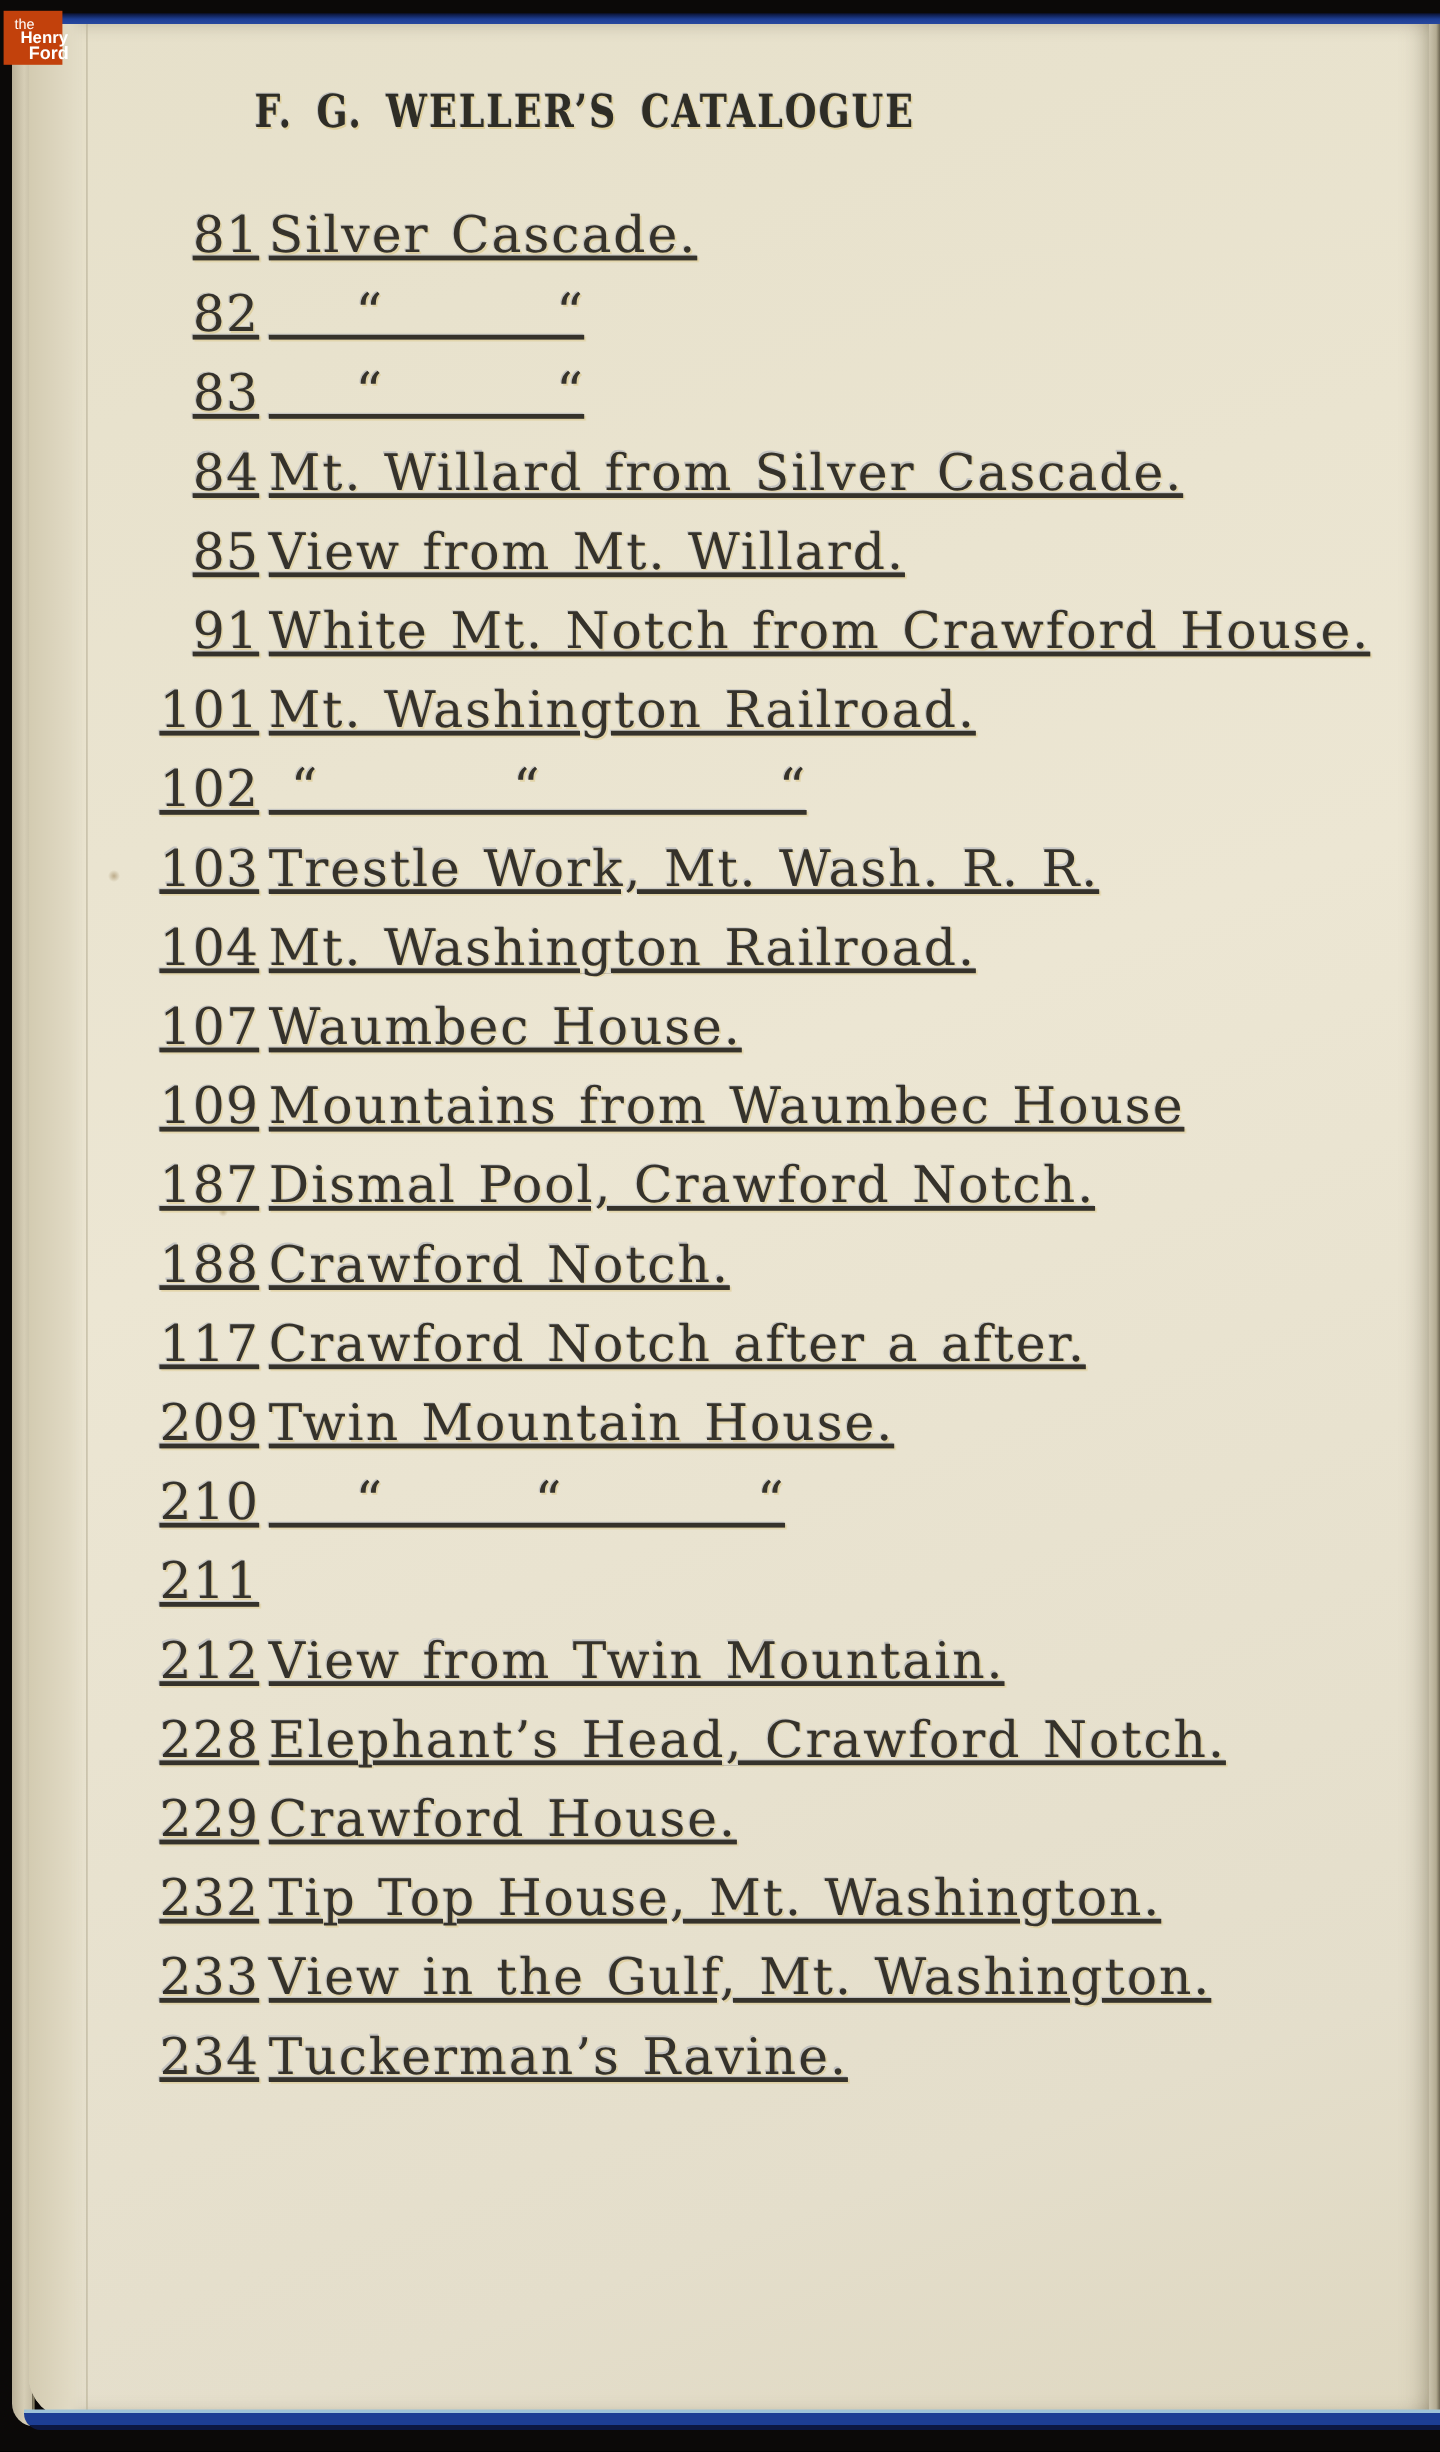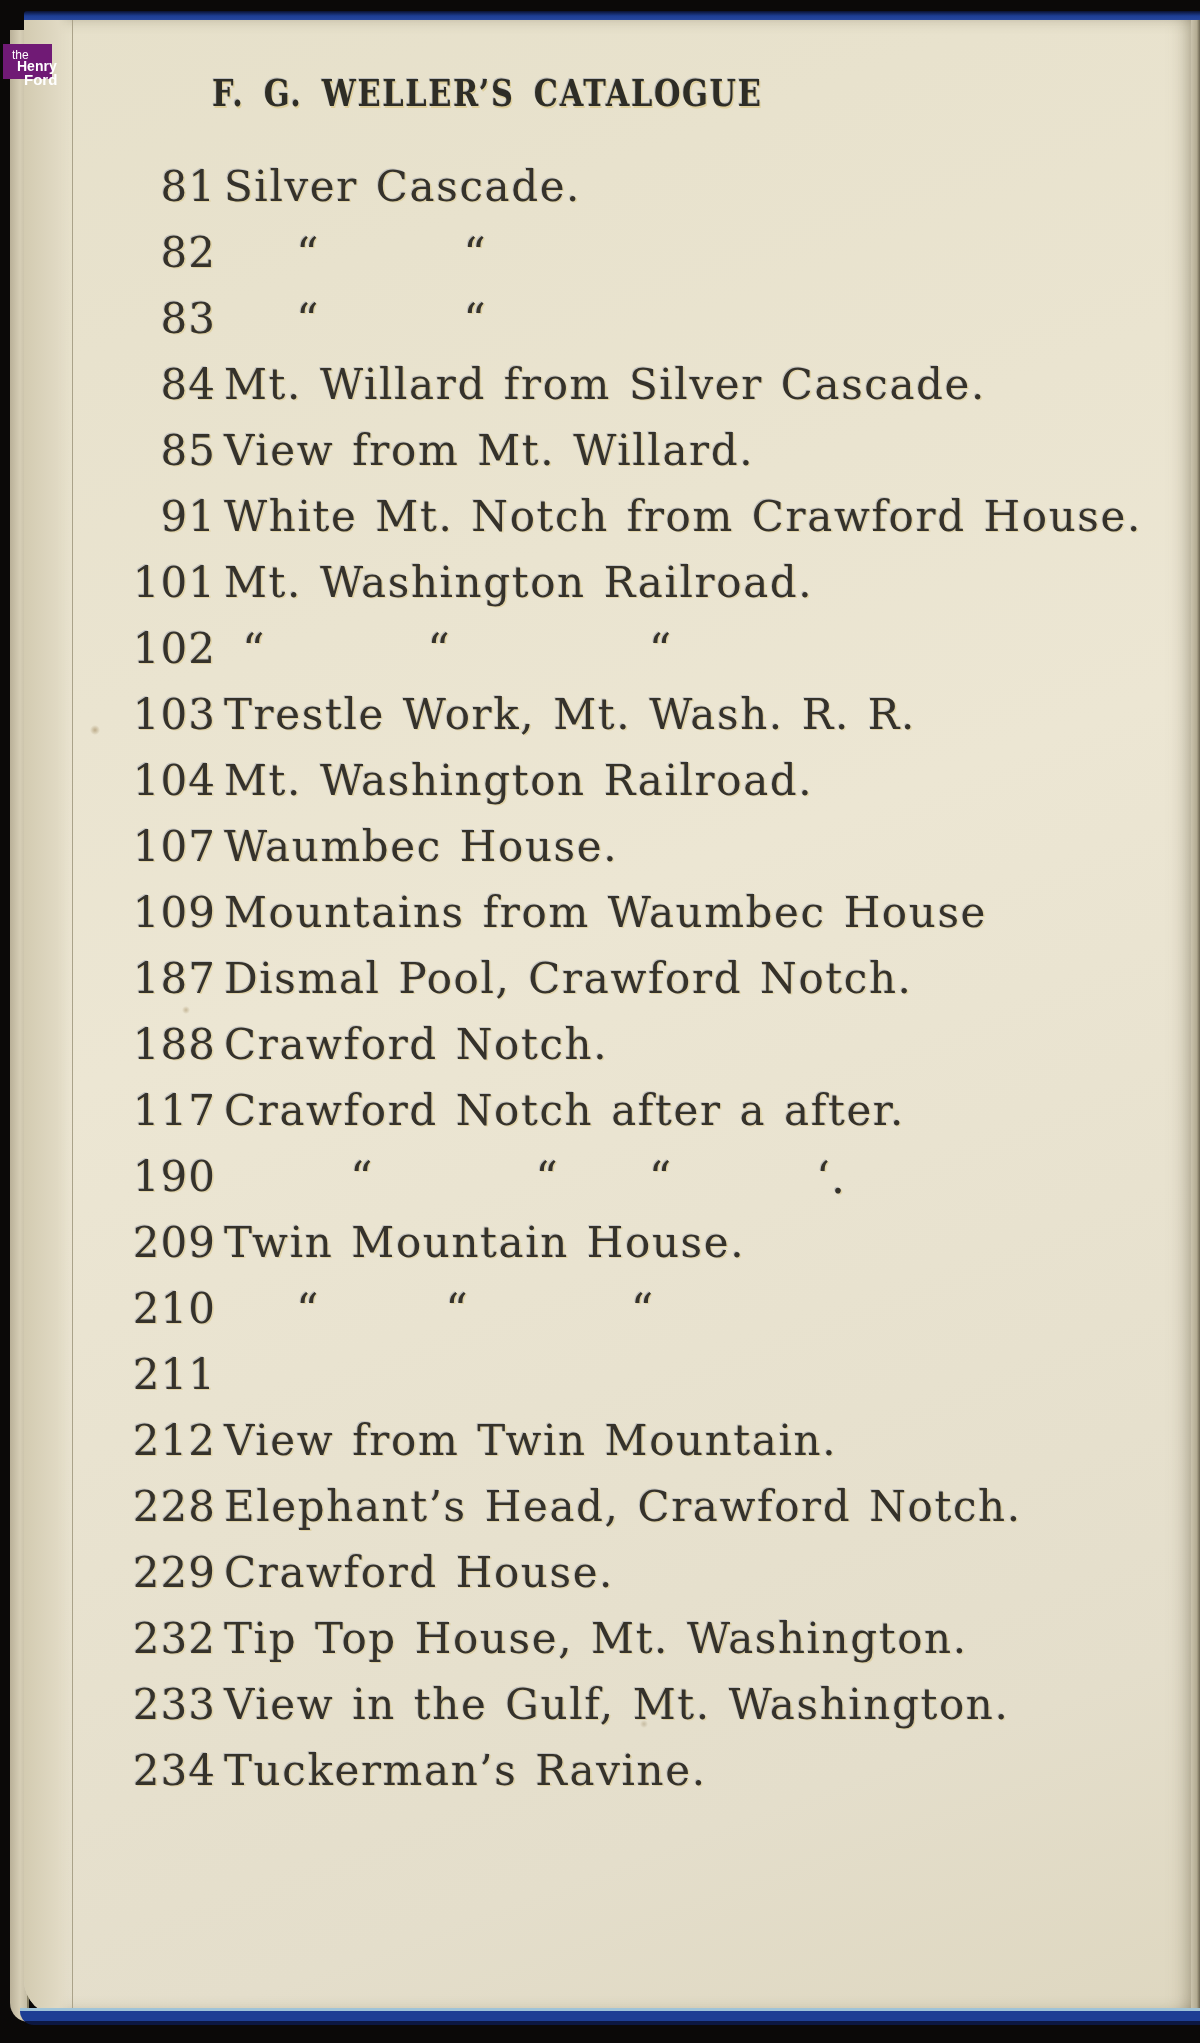"the" .logo { background: #701a75 -> #c2410c; height: 35px -> 45px; margin-top: 35px -> none }
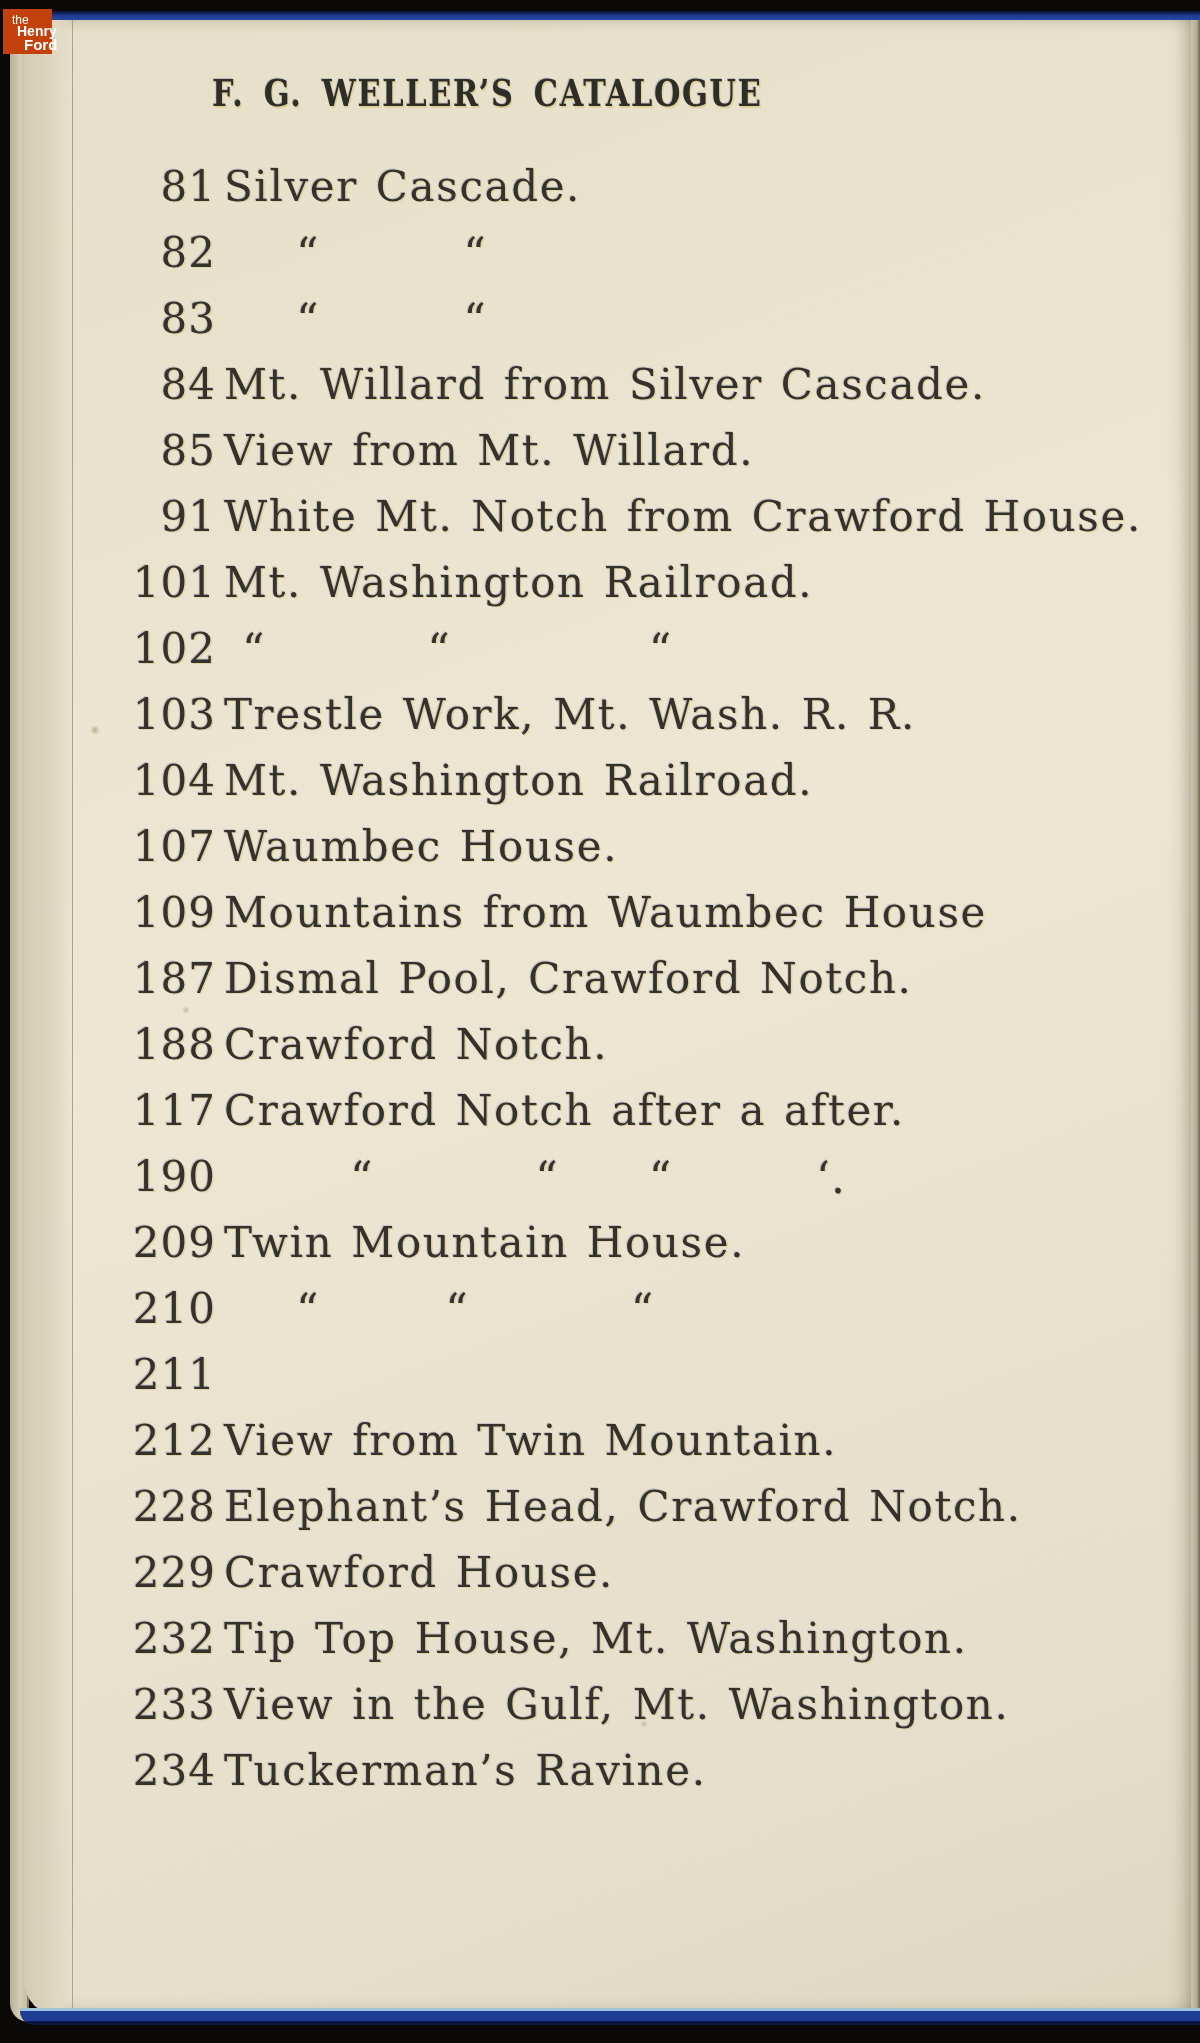"81" .row { align-items: none -> center; text-decoration: none -> underline }
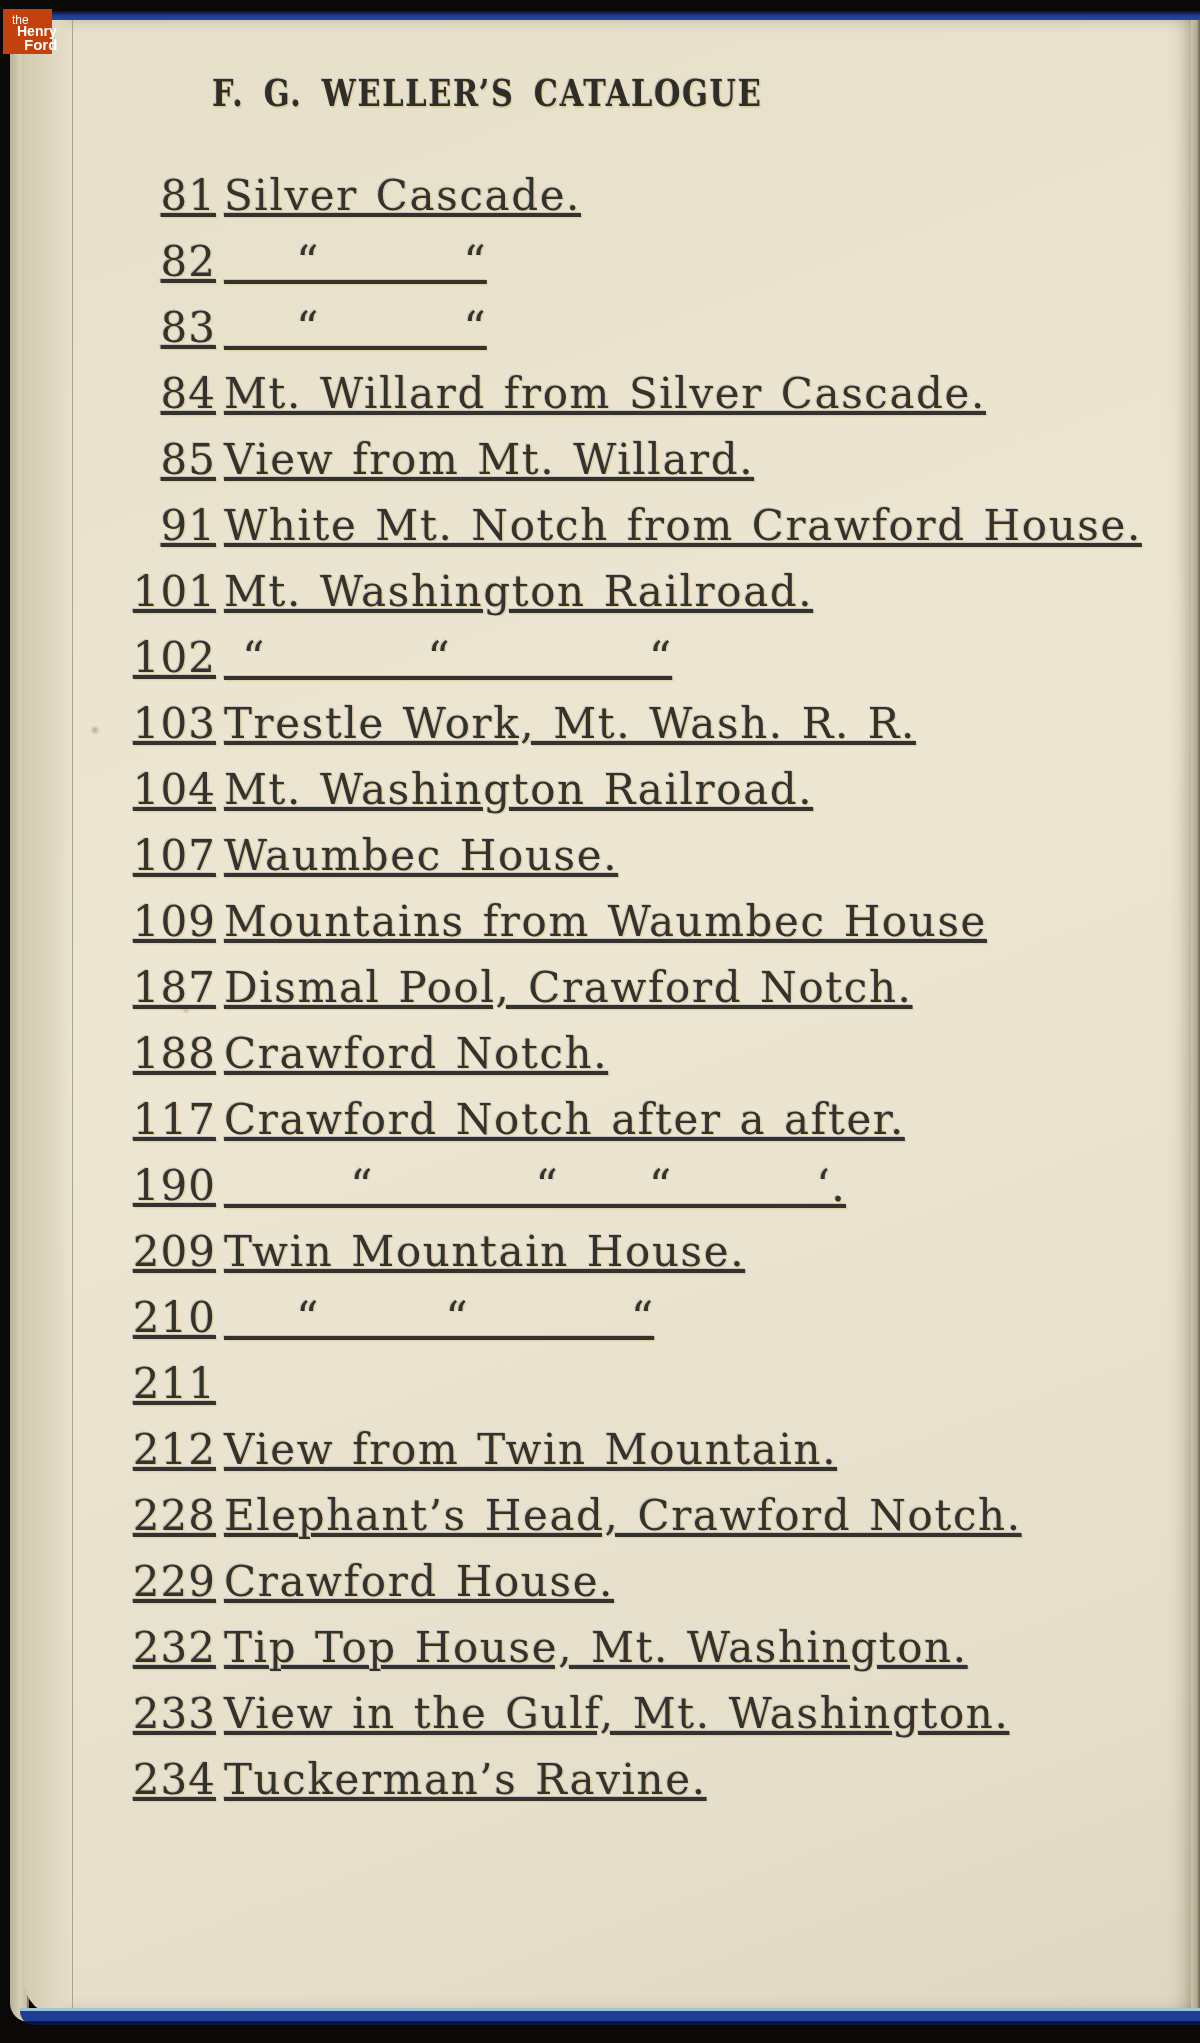"190" div.row { html: <div> <span>190</span> <span> “ “ “ ‘.</span> </div> -> none }
